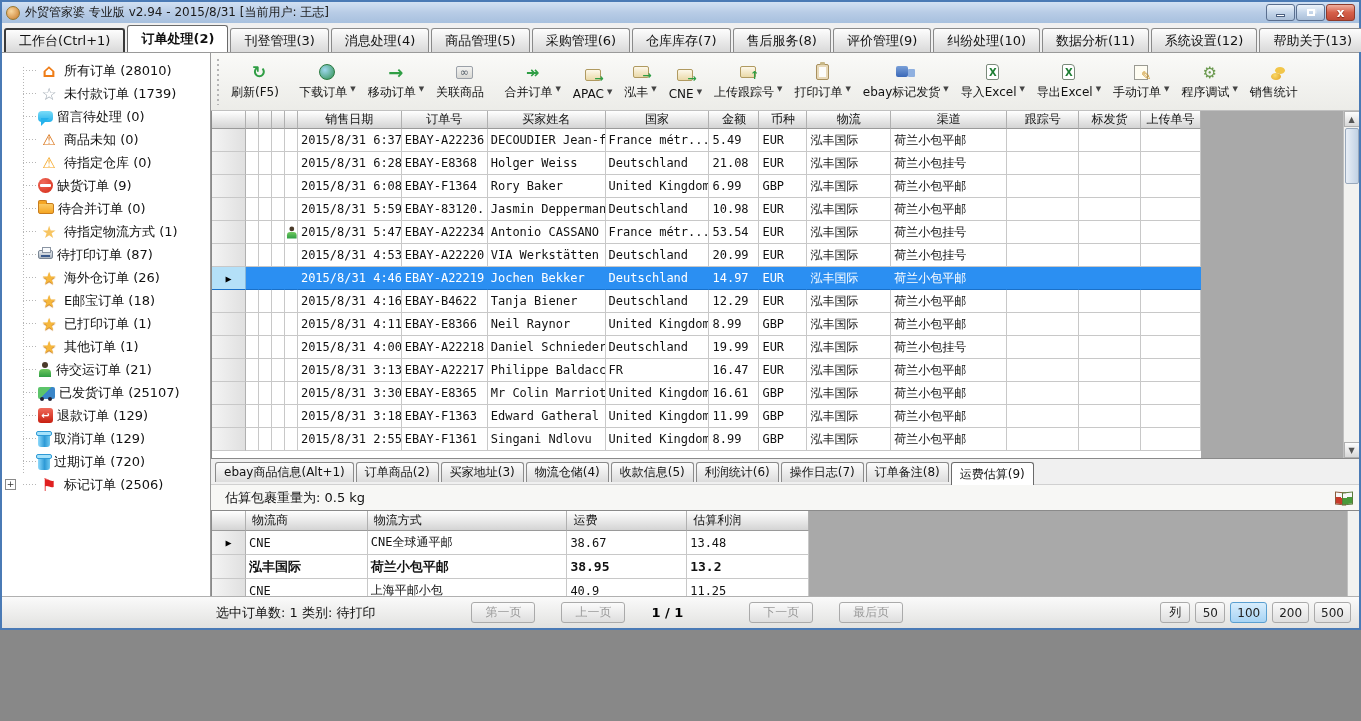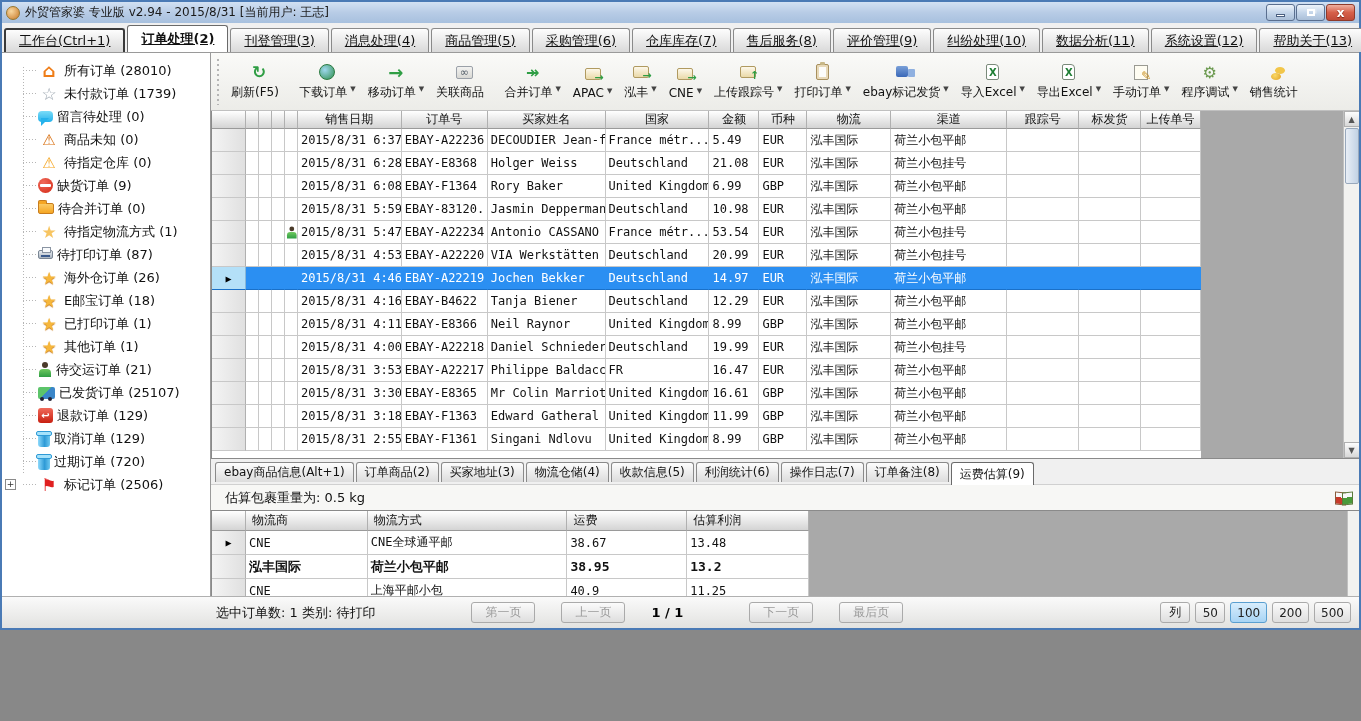"工作台(Ctrl+1)" .menustrip { text-decoration: underline -> none }
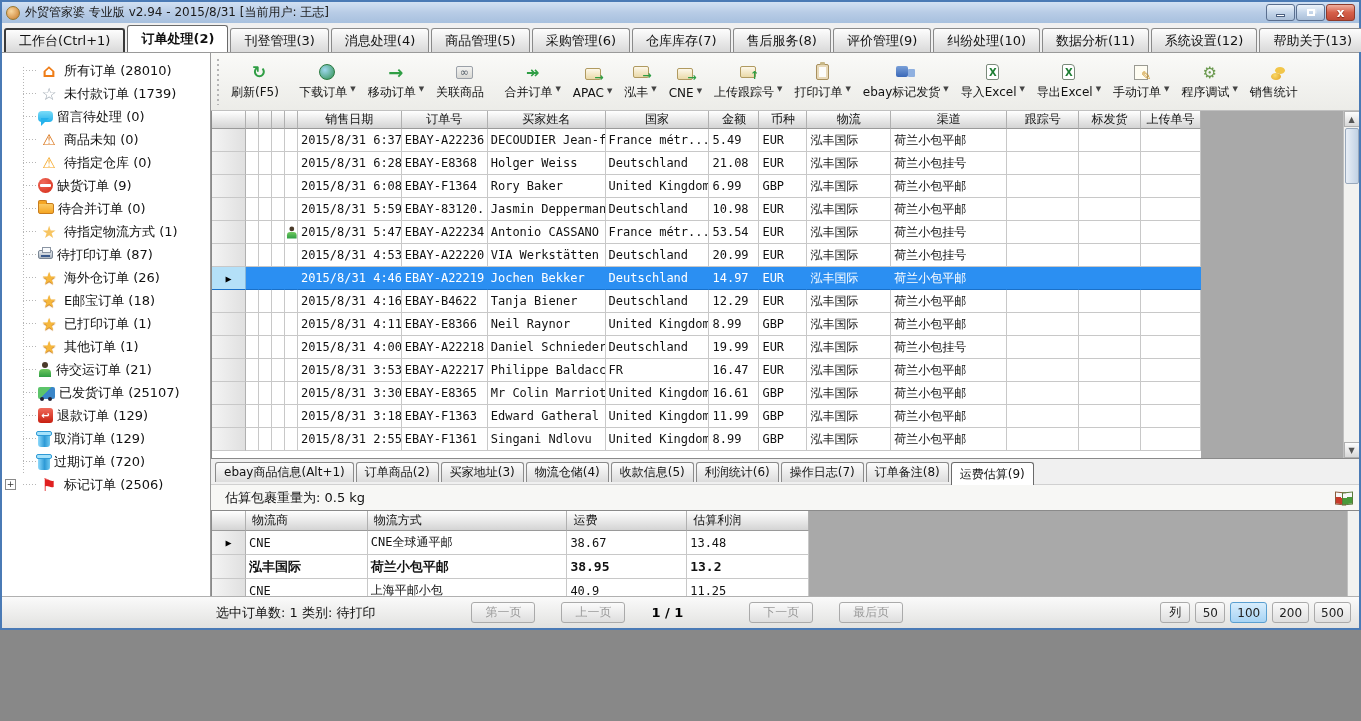"刷新(F5)" div { align-items: center -> flex-end }
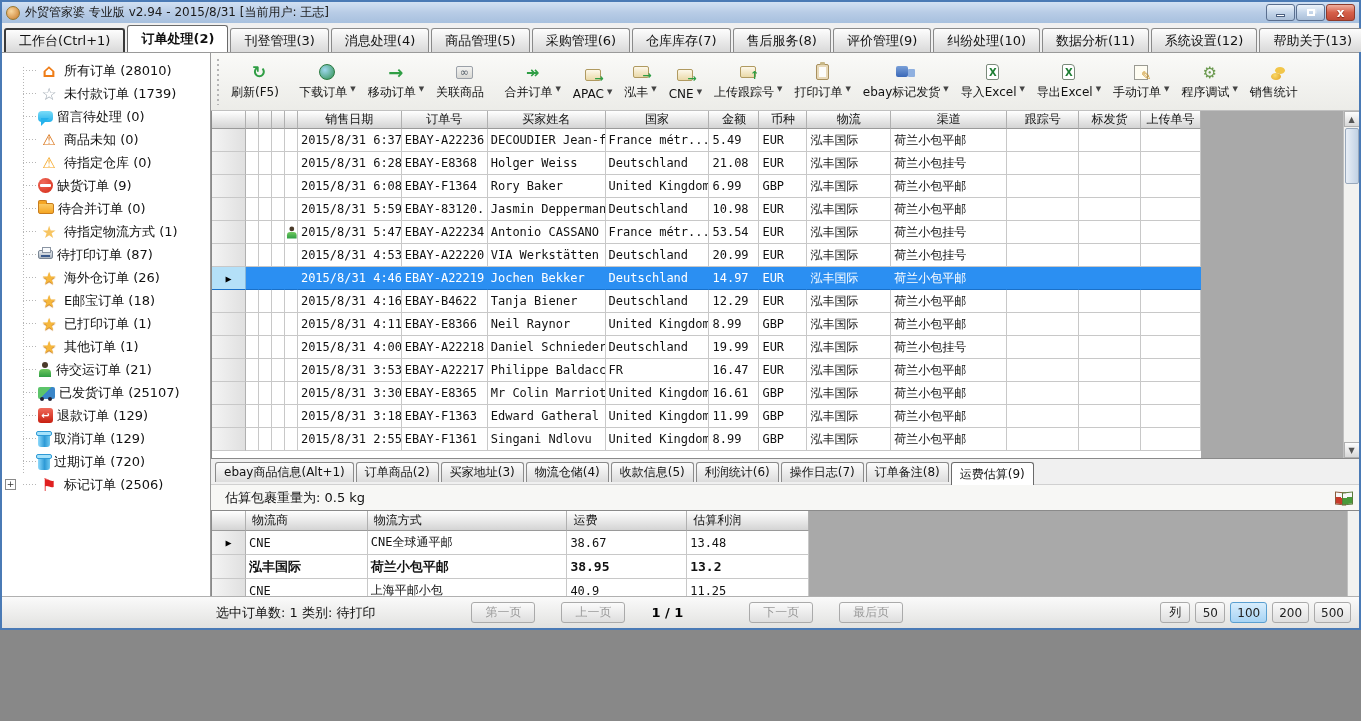"2015/8/31 3:53" div.cell { text: 3:53 -> 3:13 }
